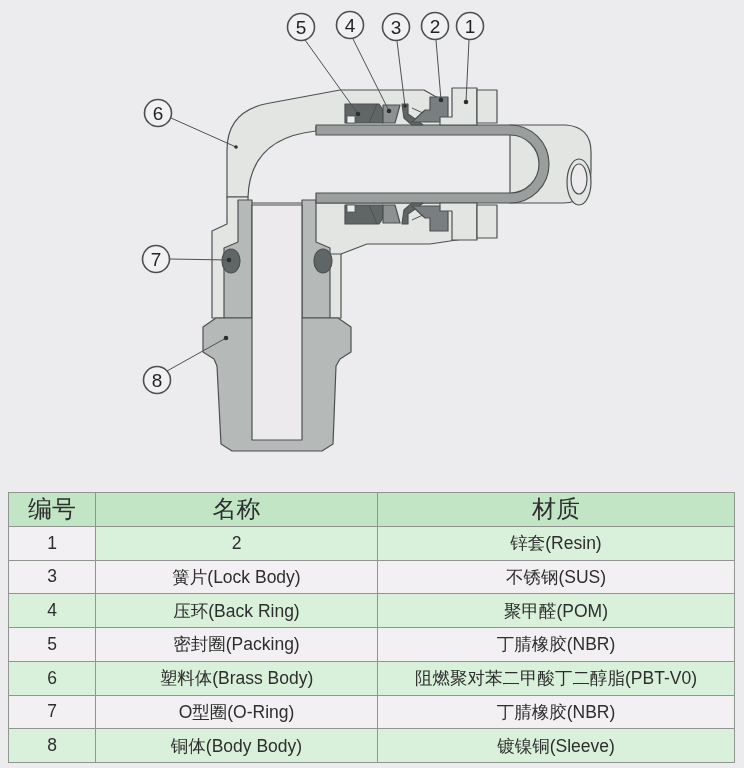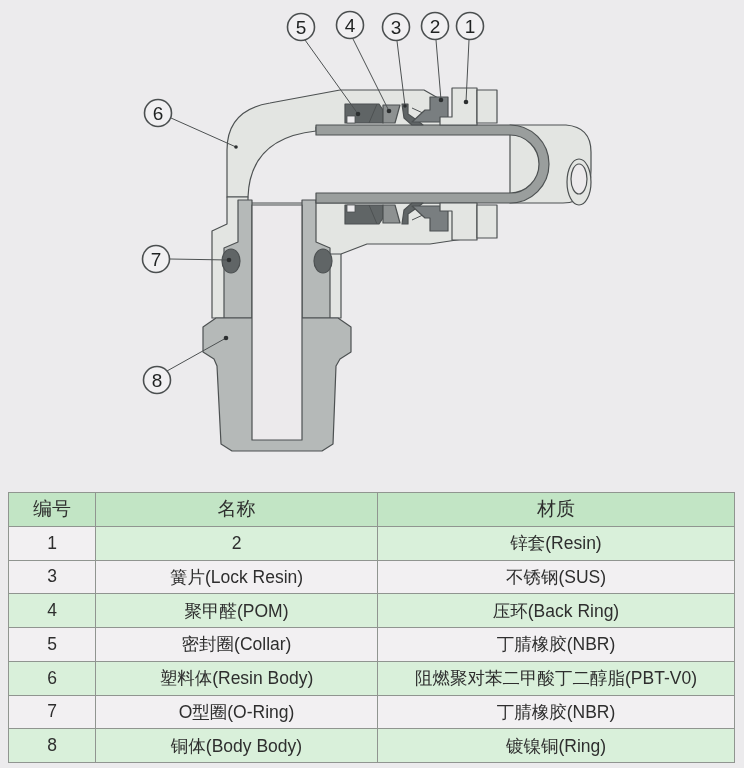"编号" .hdr { font-size: 19px -> 24px }
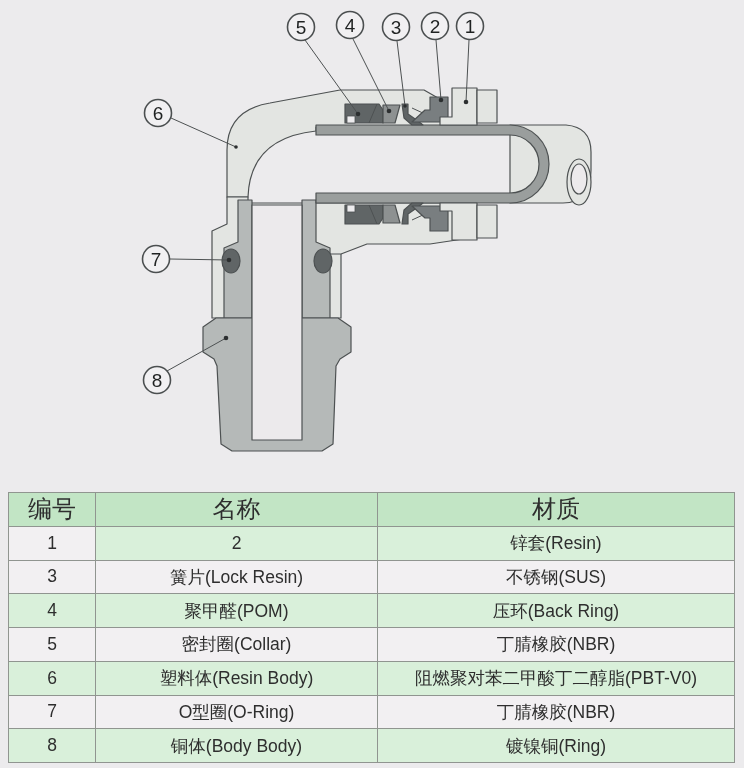"簧片(Lock Resin)" div.cell { text: Resin -> Body }
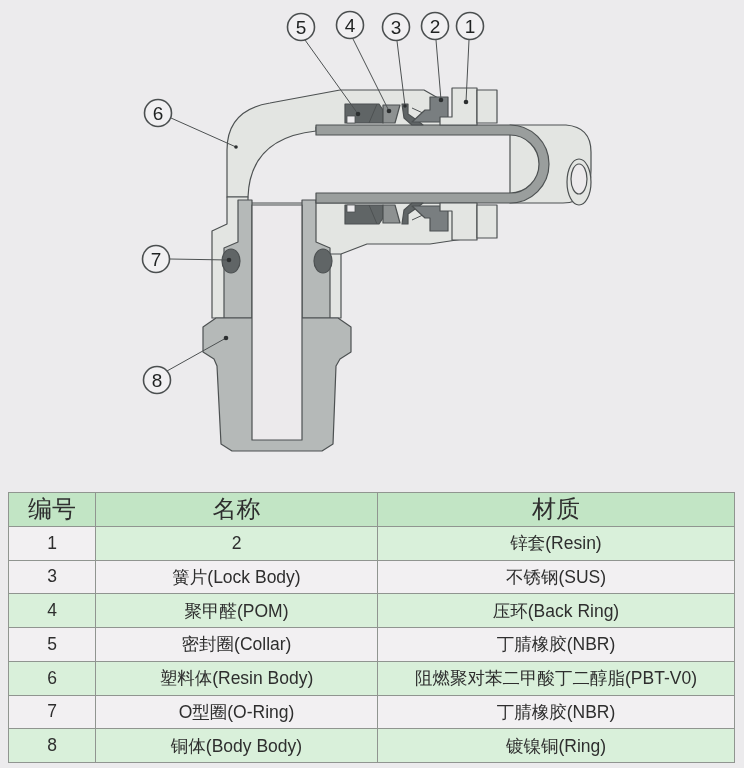"聚甲醛(POM)" div.cell { order: before "压环(Back Ring)" -> after "压环(Back Ring)" }
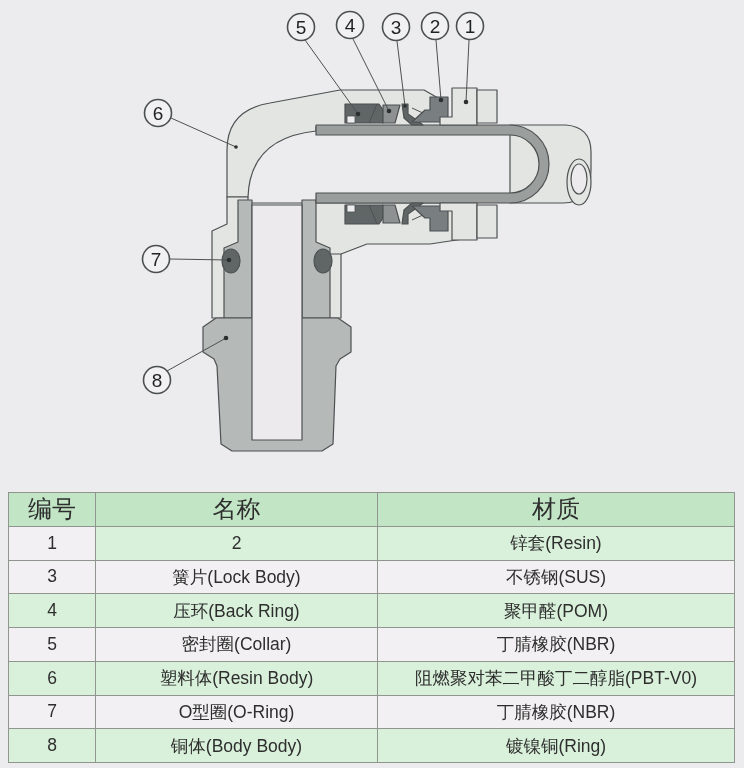"密封圈(Collar)" div.cell { text: Collar -> Packing }
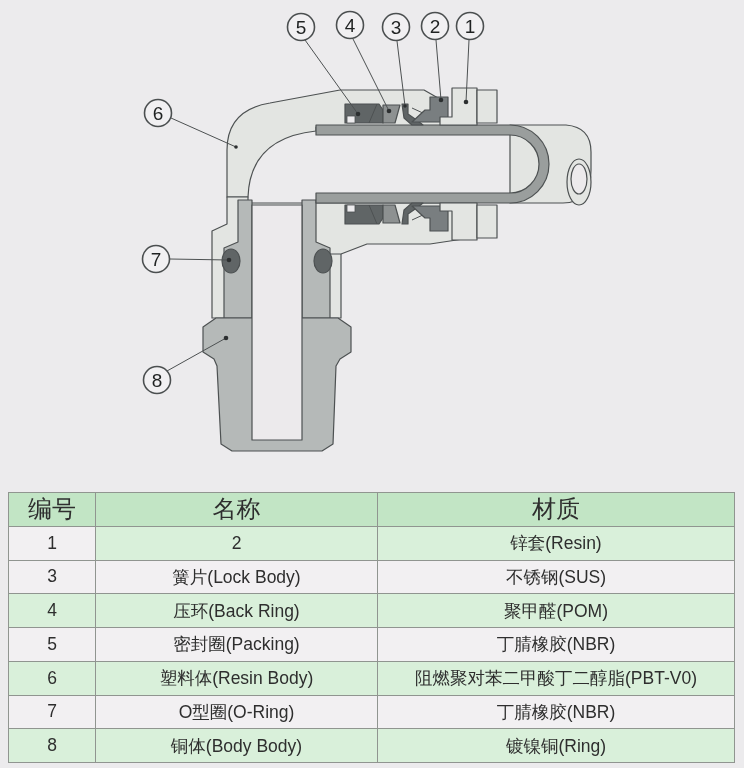"塑料体(Resin Body)" div.cell { text: Resin -> Brass }
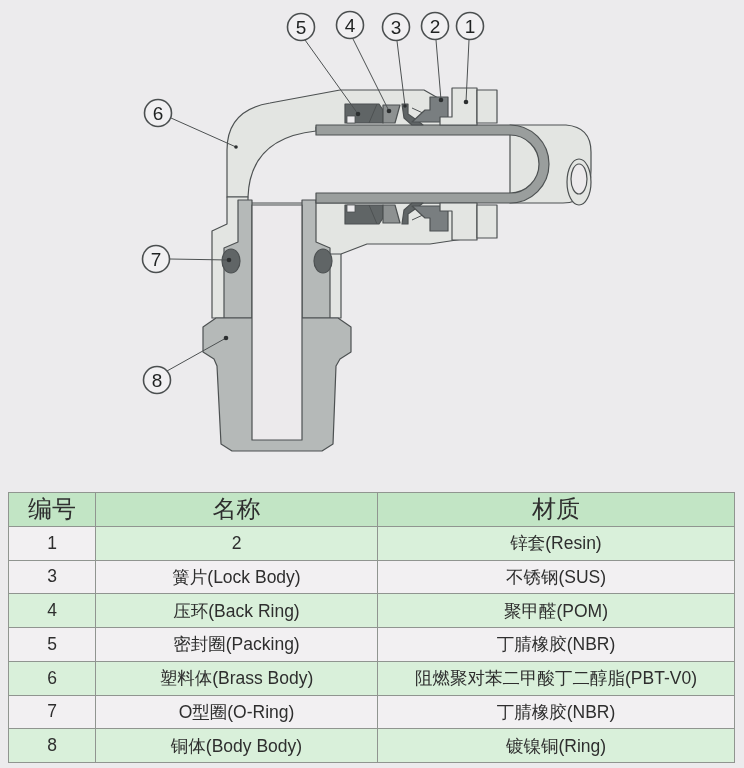"镀镍铜(Ring)" div.cell { text: Ring -> Sleeve }
